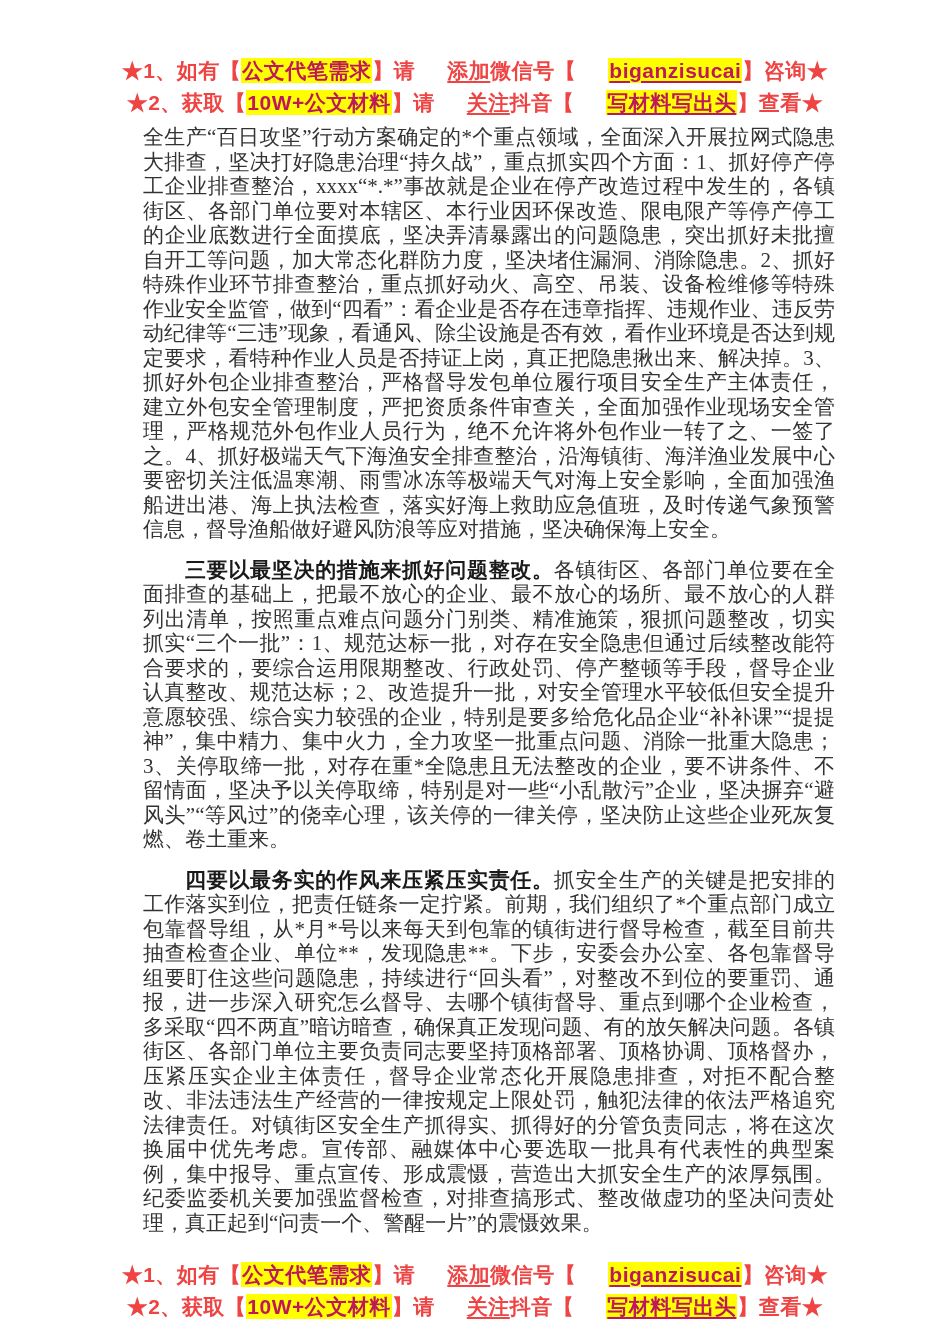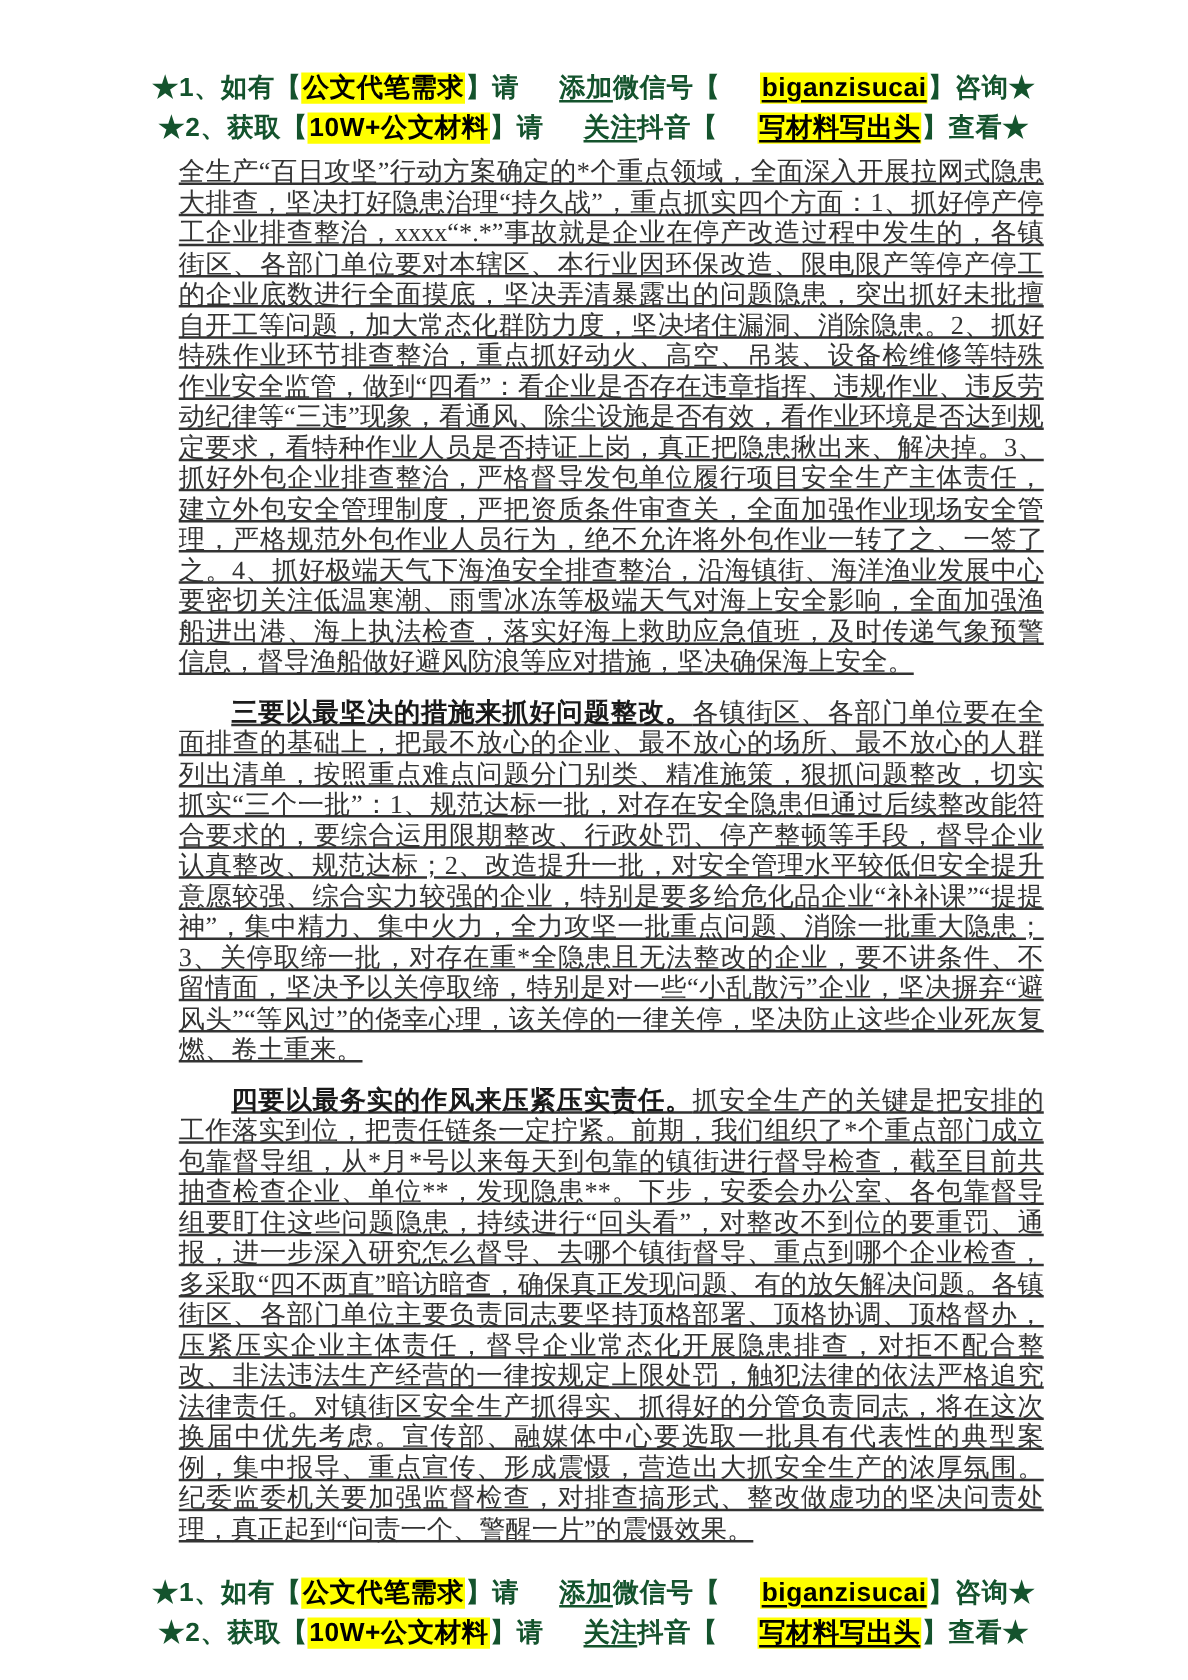"★1、如有【" .bk { color: #14532d -> #ef4444 }
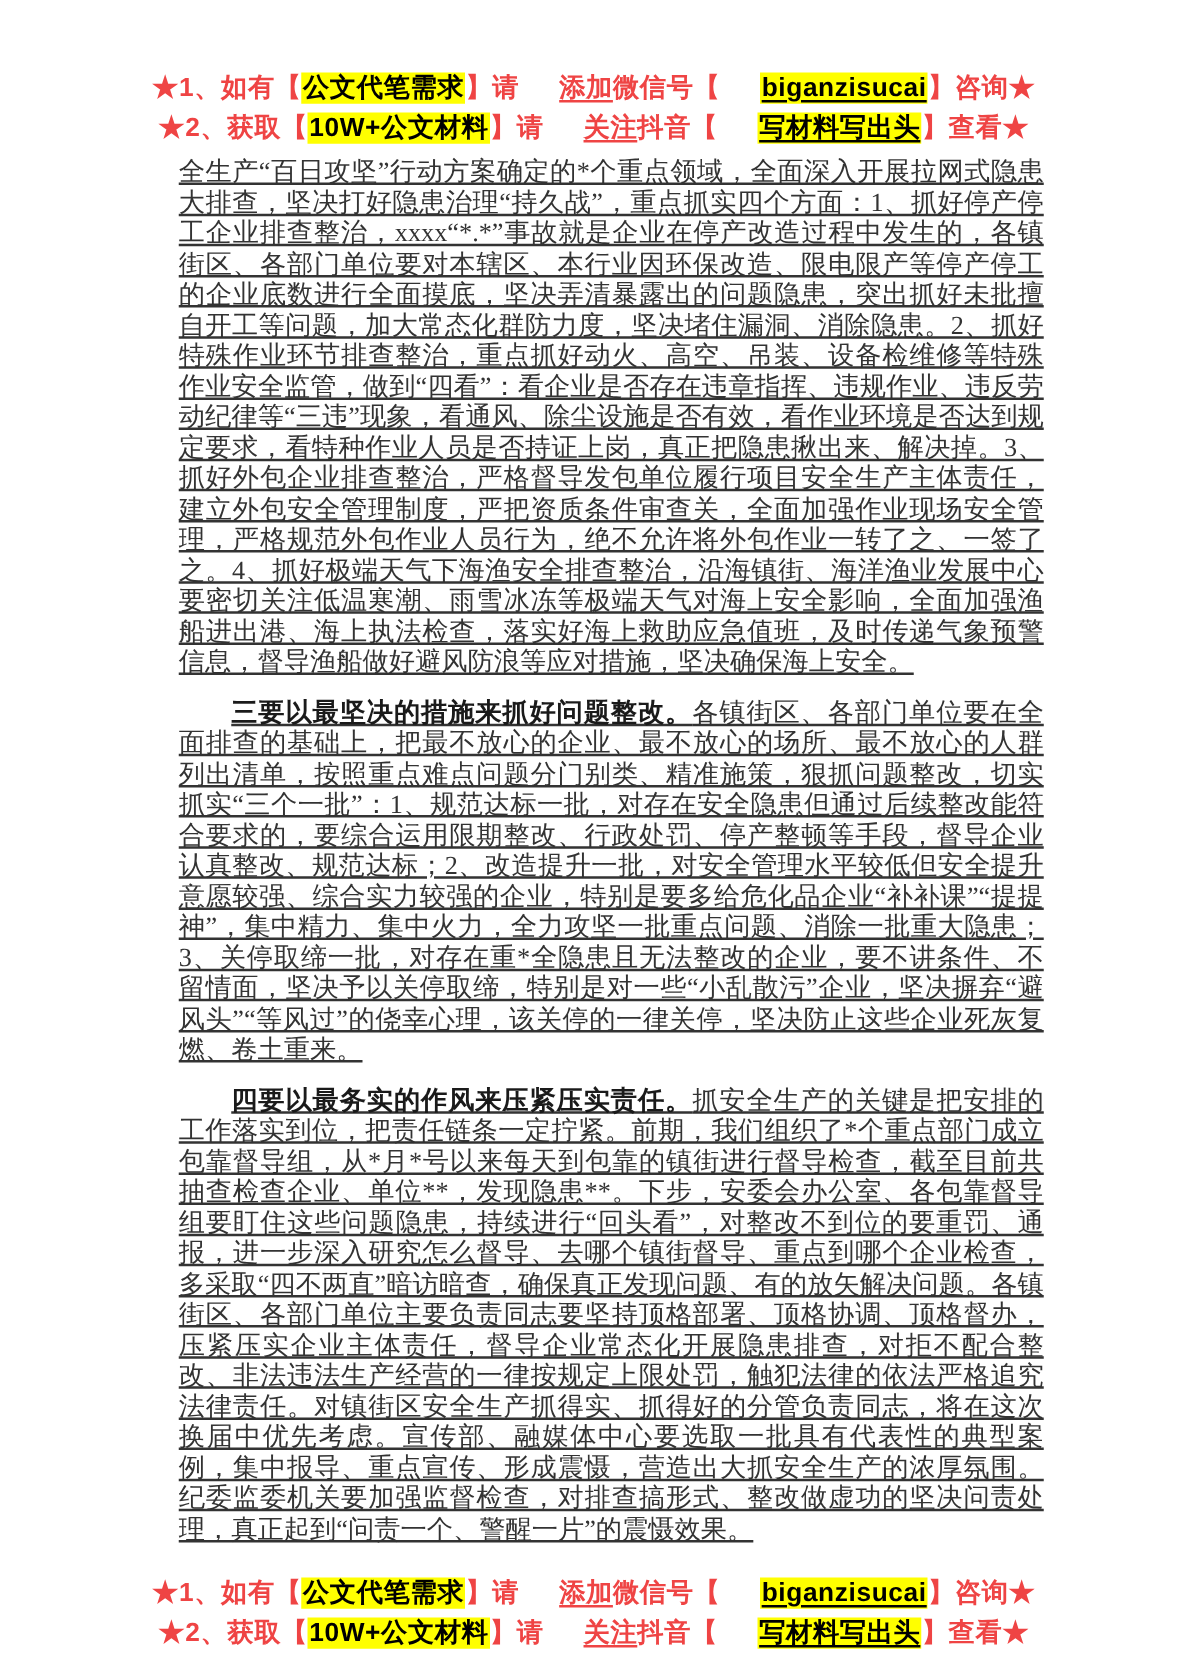"公文代笔需求" .hl { color: #000000 -> #be185d }
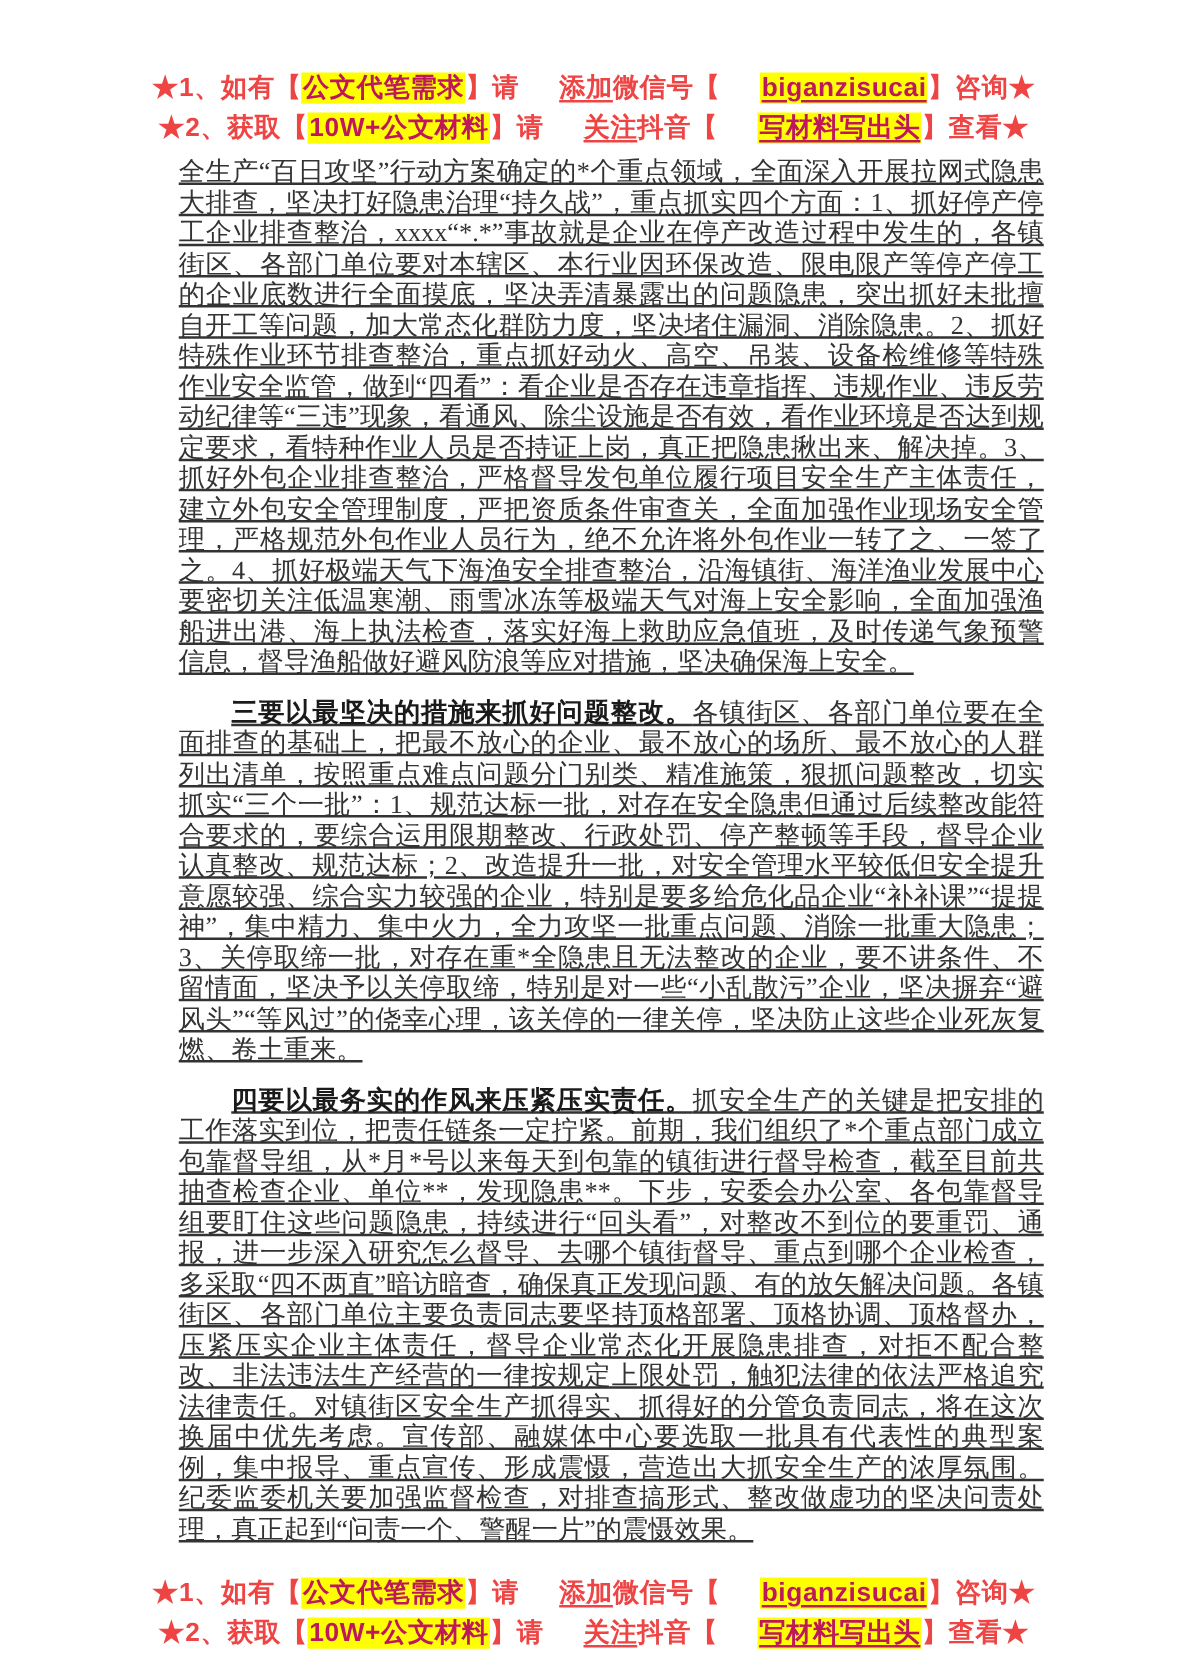"全生产“百日攻坚”行动方案确定的*个重点领域，全面深入开展拉网式隐患大排查，坚决" .para { text-decoration: underline -> none }
